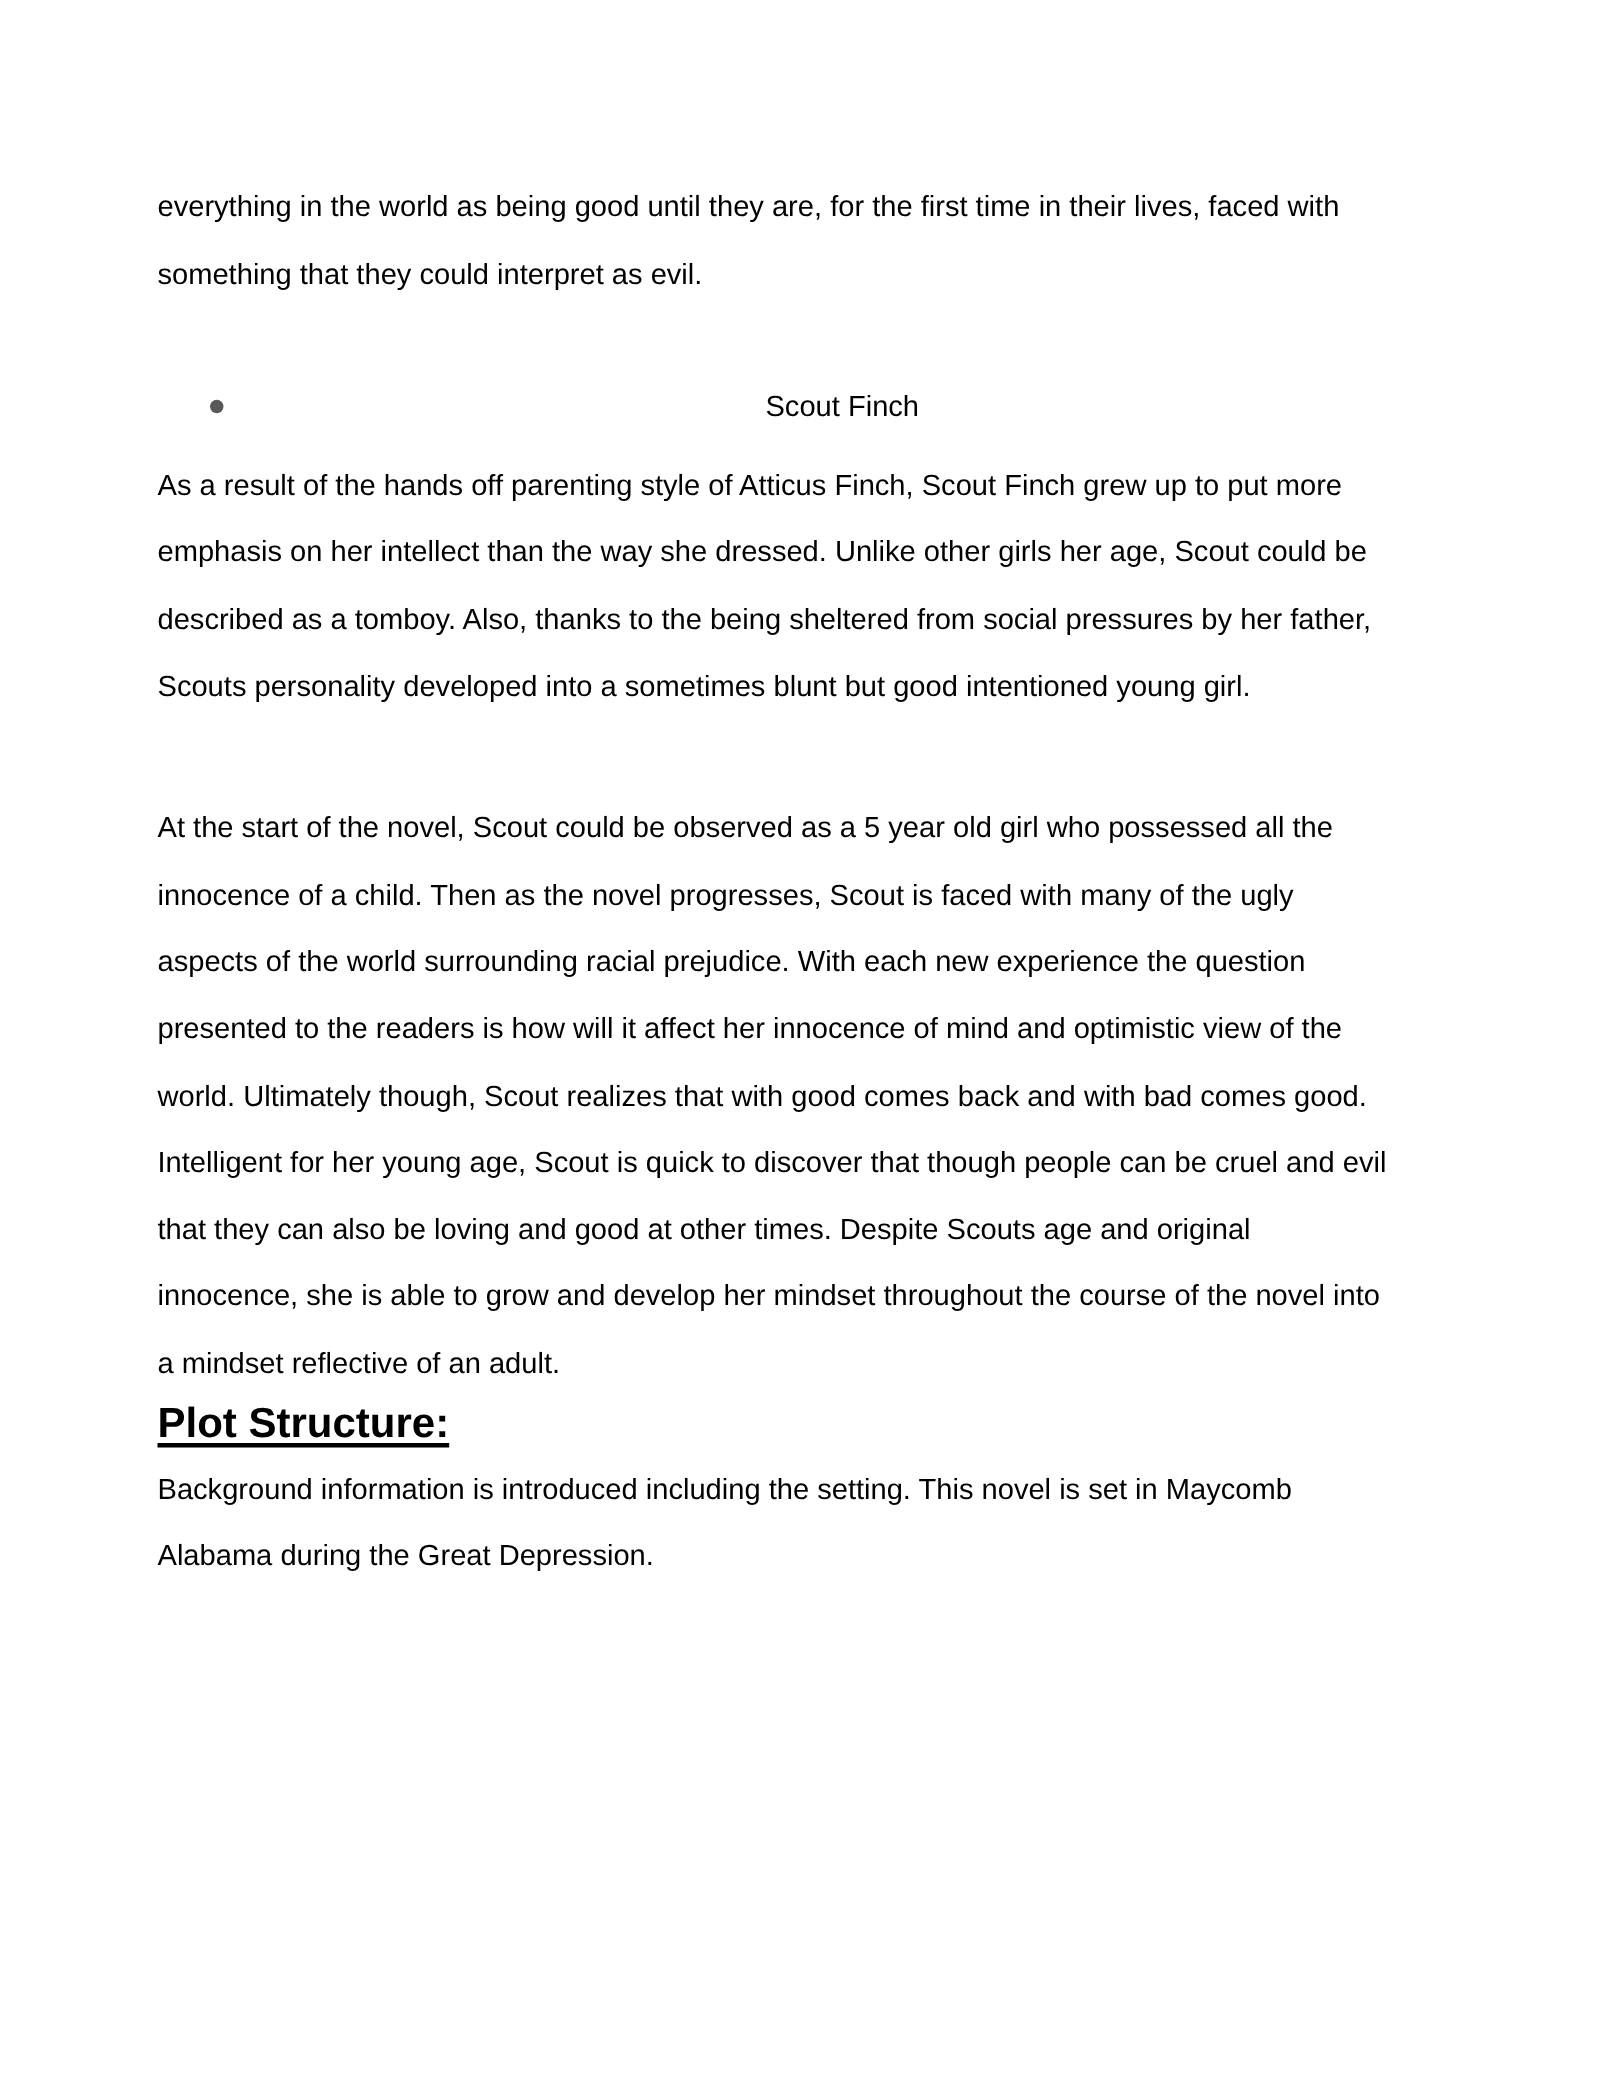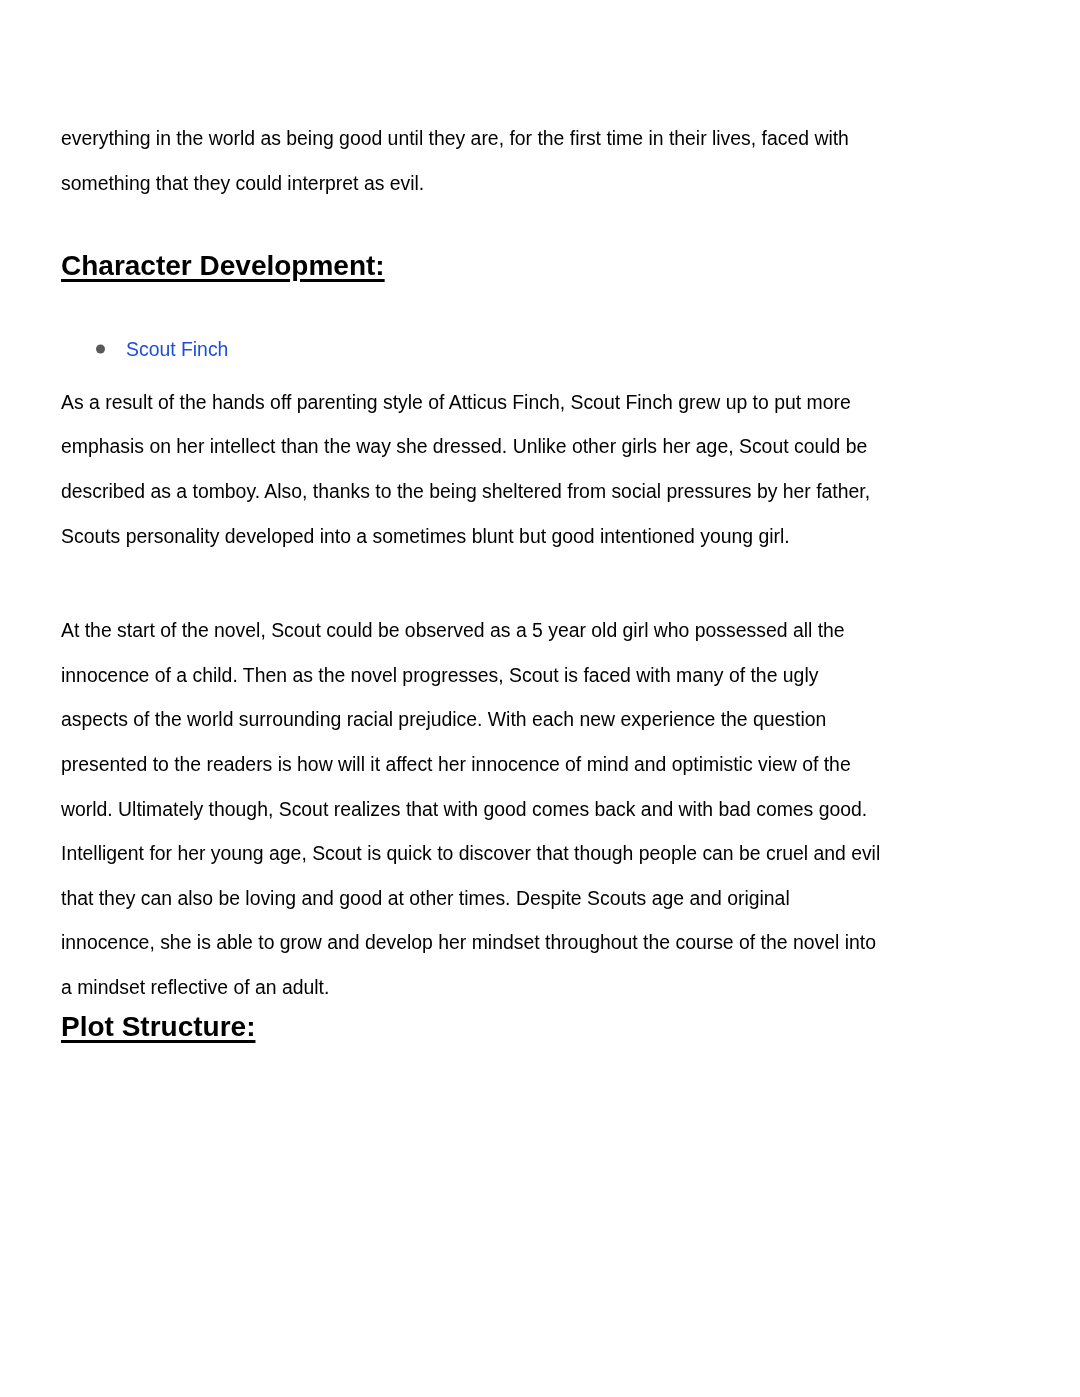"everything in the world as" .page { padding: 116px 127px 0 61px -> 116px 127px 0 105px }
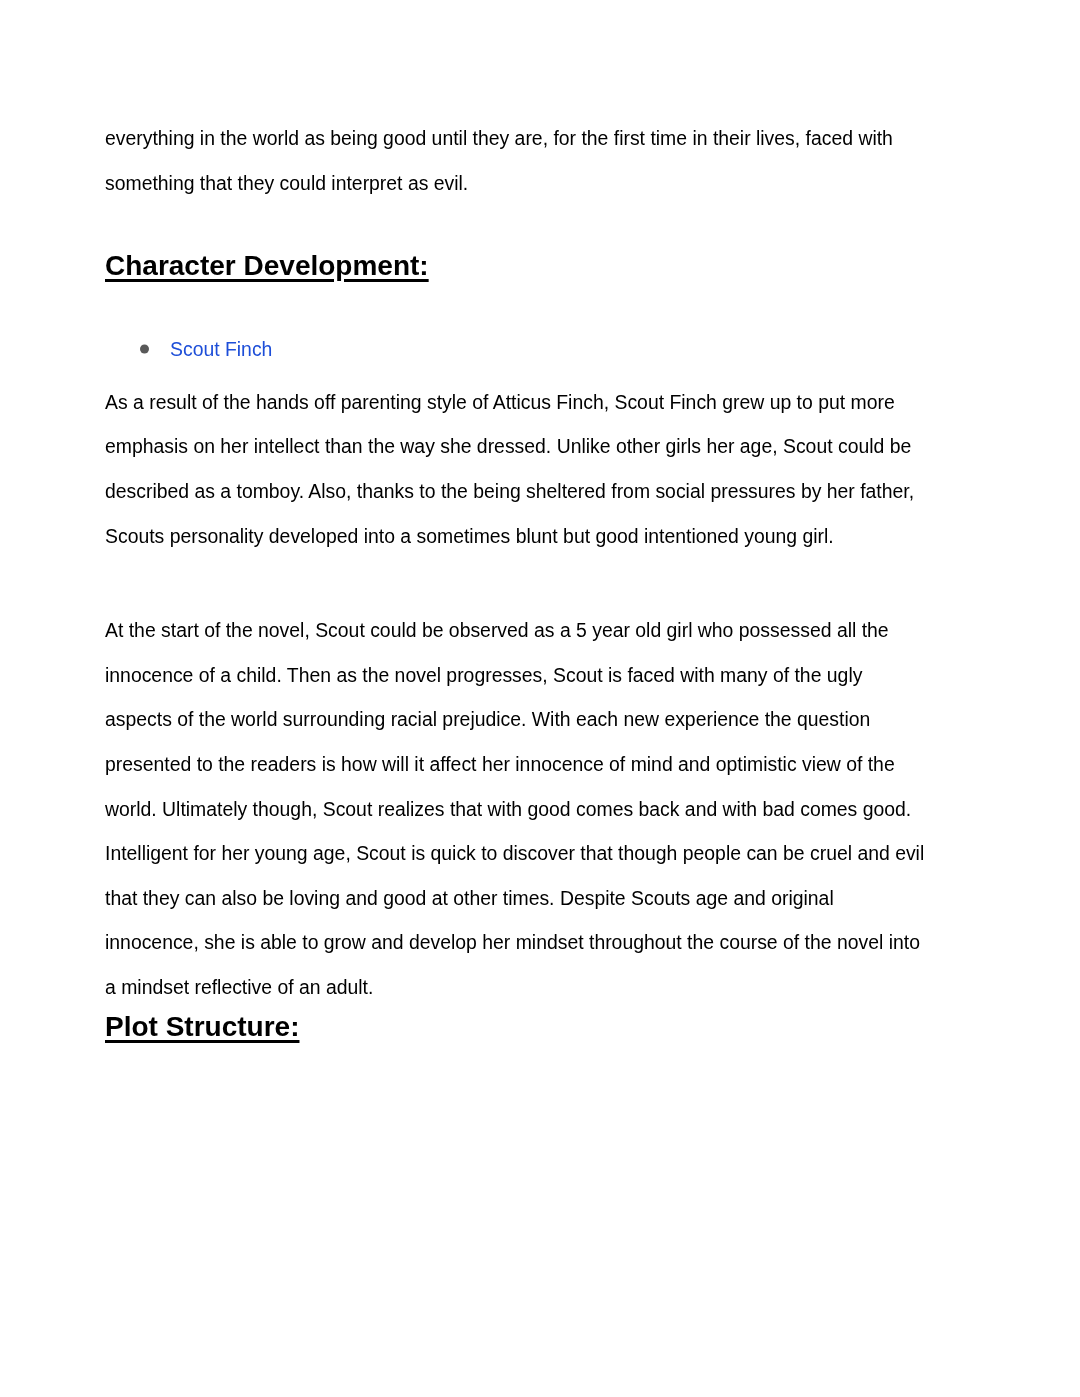"Character Development:" h2.heading { html: <h2> <span>Character Development:</span> </h2> -> none }
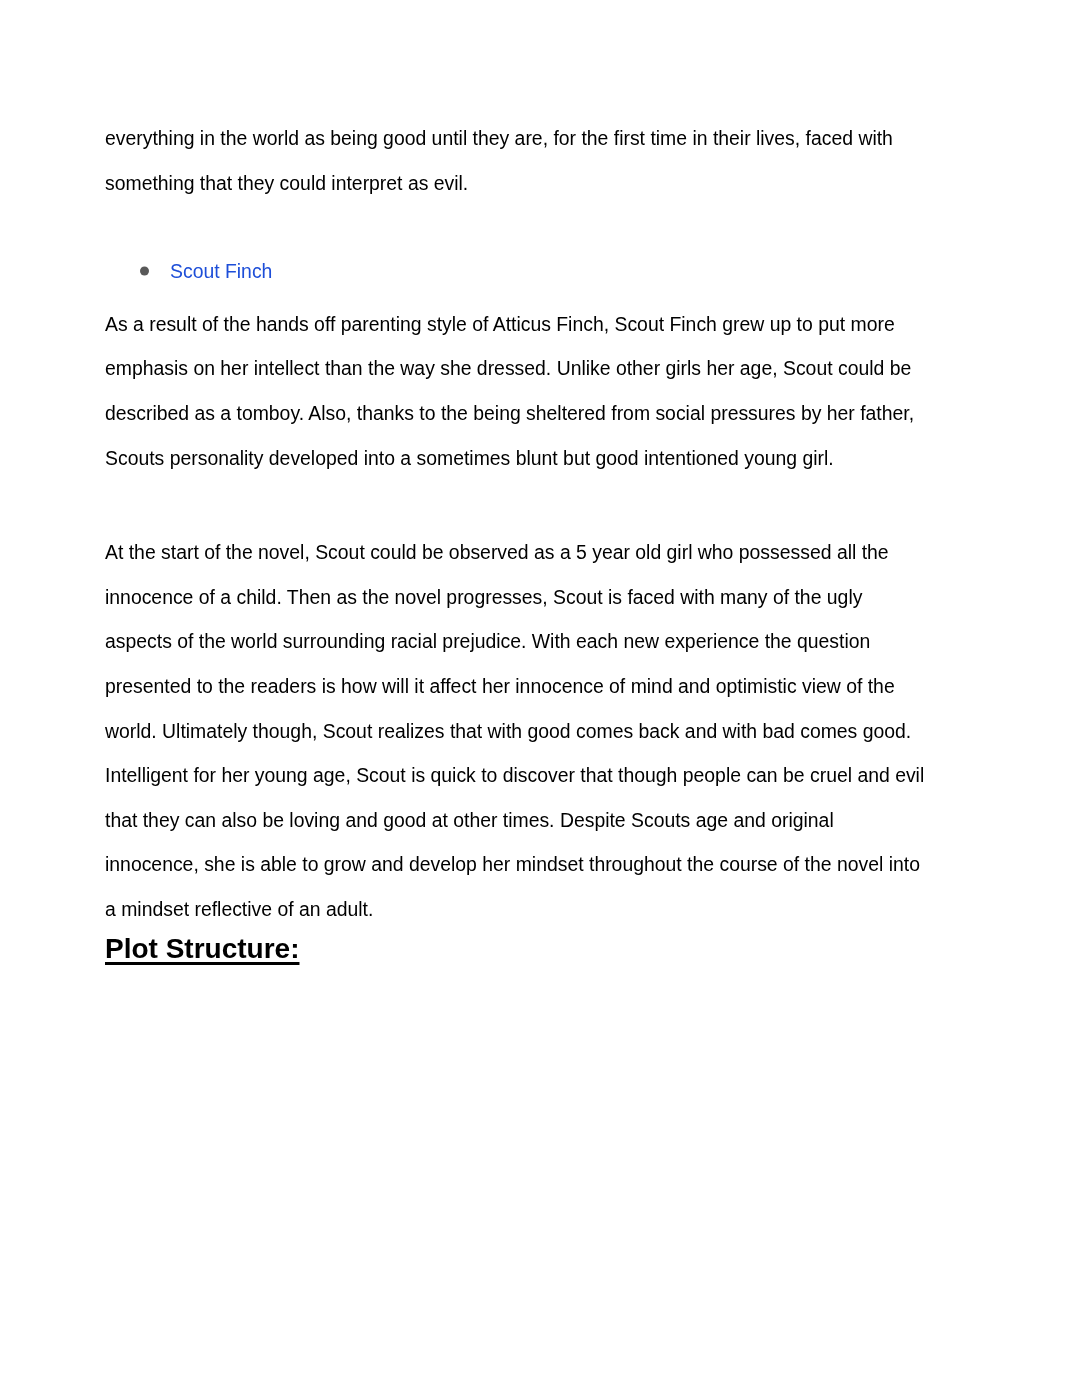"Scout Finch" .bullet-item { color: #1d4ed8 -> #000000; text-align: none -> center }
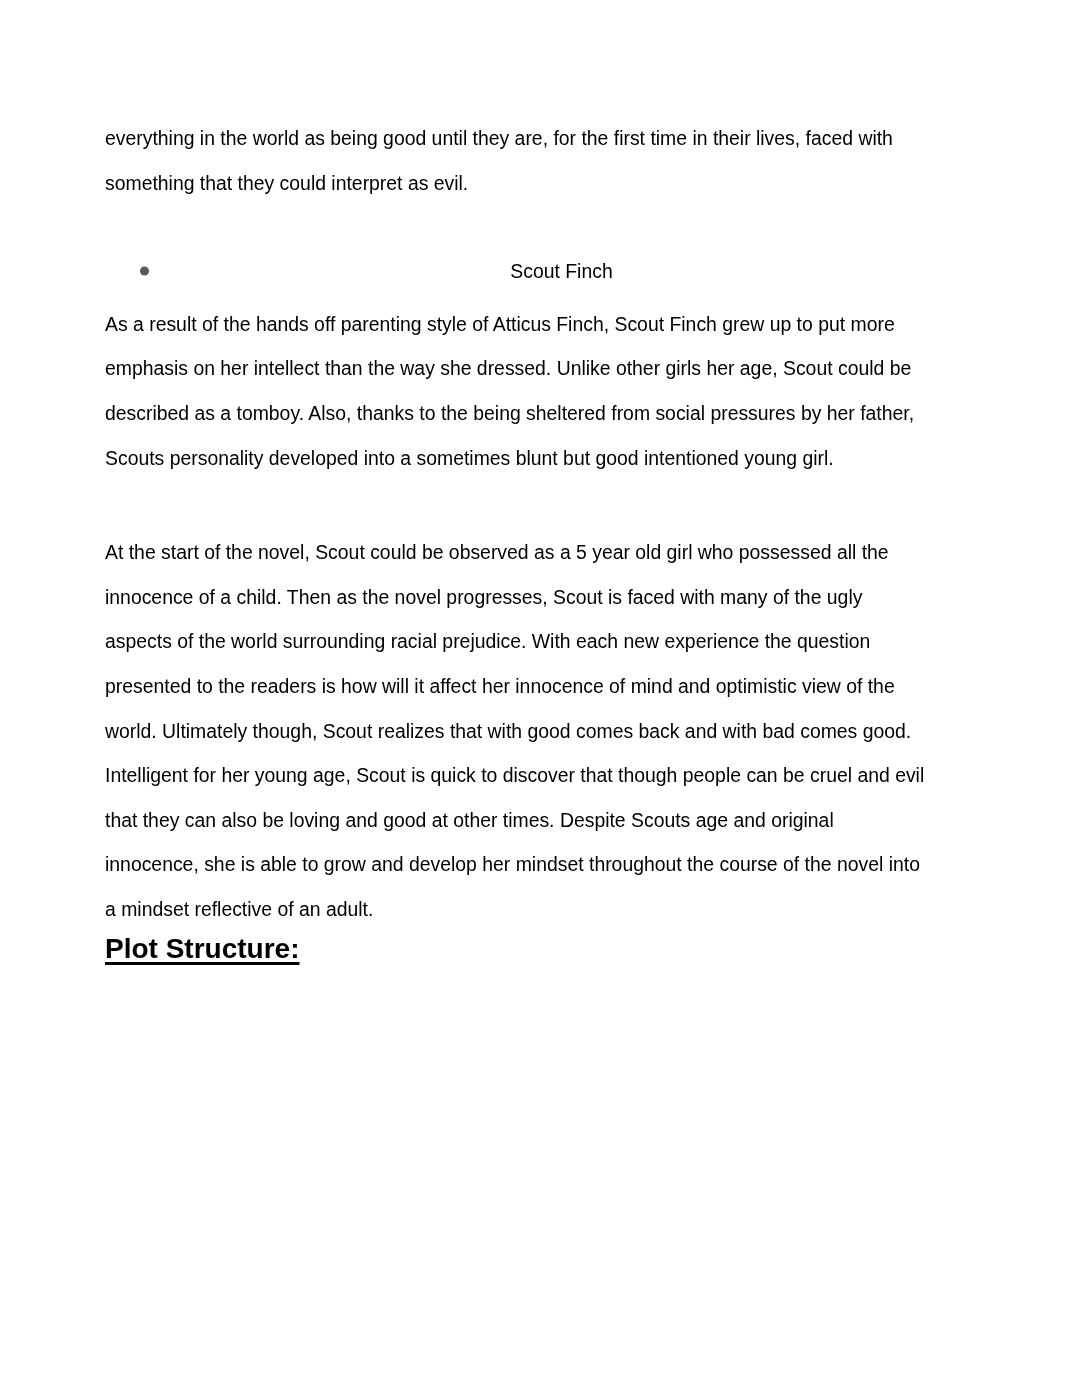"Background information is introduced" div.para { html: none -> <div>Background information is introduced including the setting. This novel is set in Maycomb Alabama during the Great Depression.</div> }
